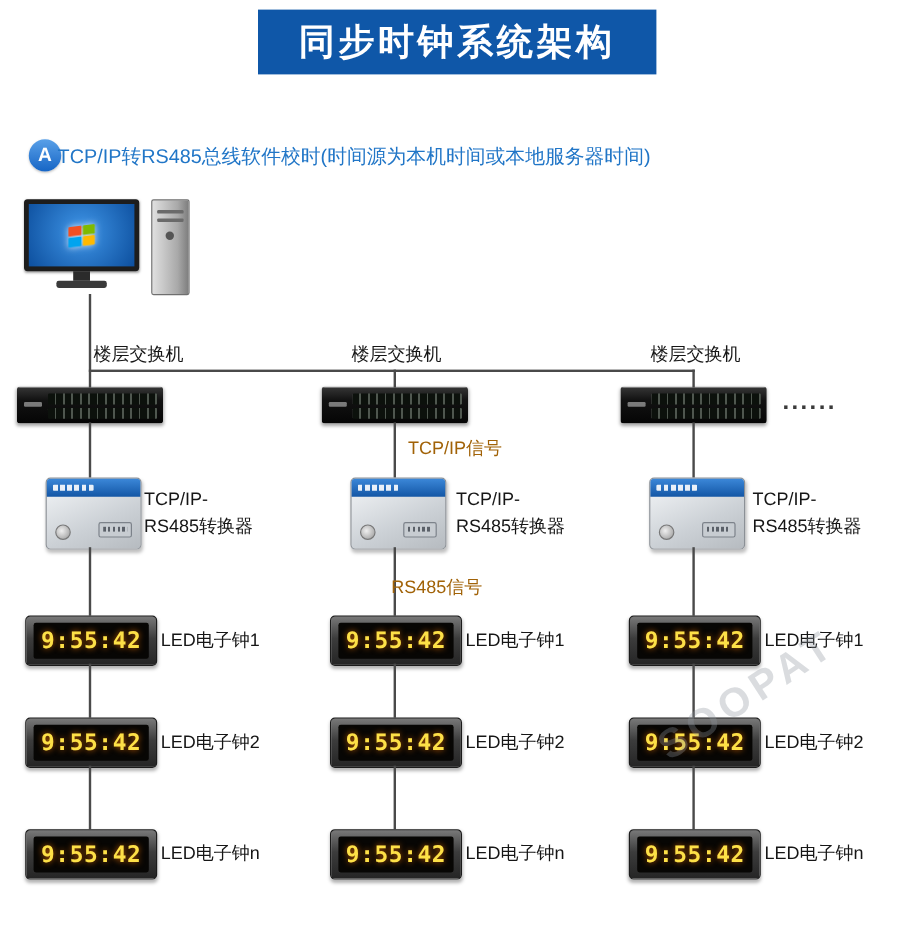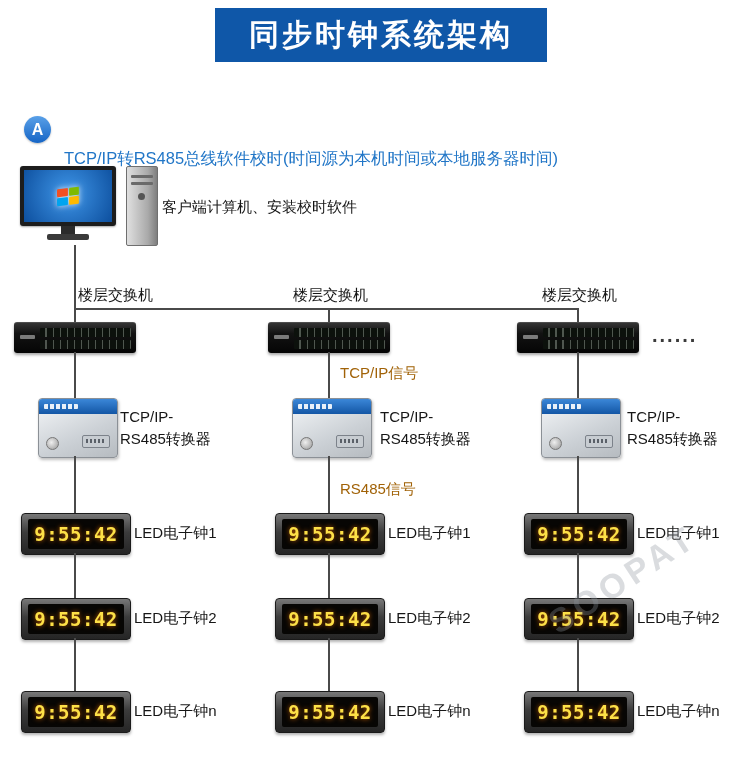"TCP/IP转RS485总线软件校时(时间源为本机时间或本地服务器时间)" .section-title { left: 64px -> 48px; margin-top: 28px -> none }
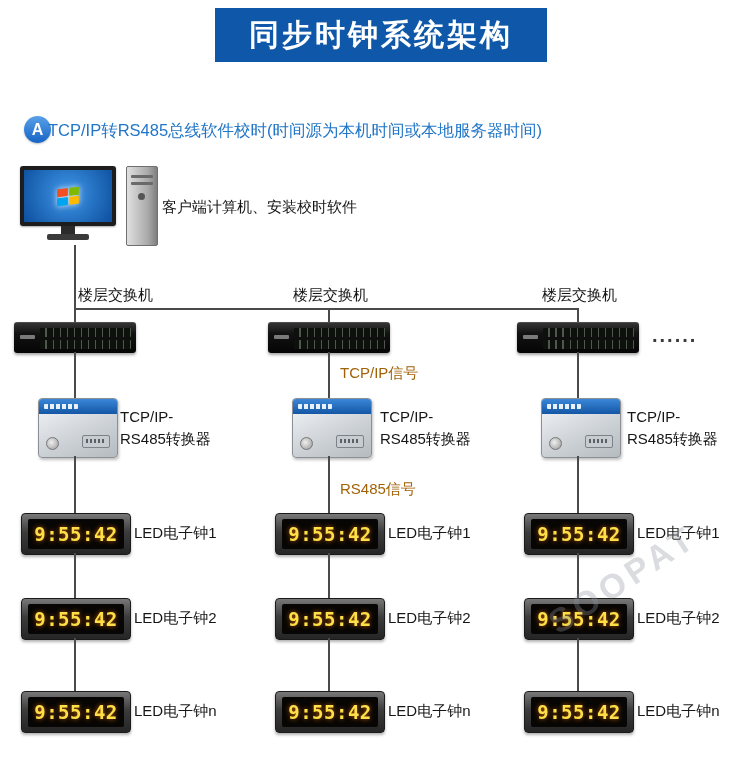"客户端计算机、安装校时软件" div.cn-label { html: <div>客户端计算机、安装校时软件</div> -> none }
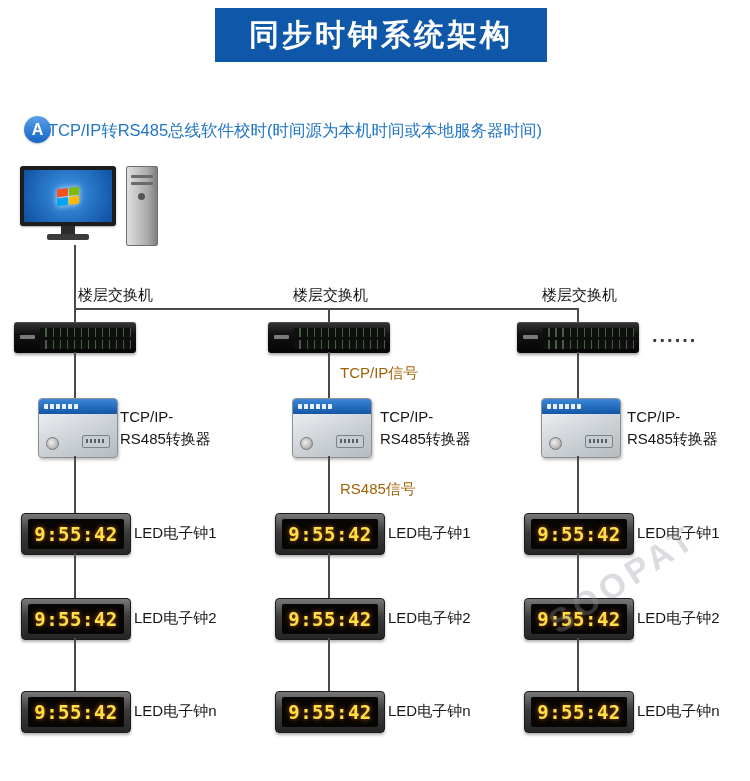"RS485信号" div.signal { left: 340px -> 326px }
